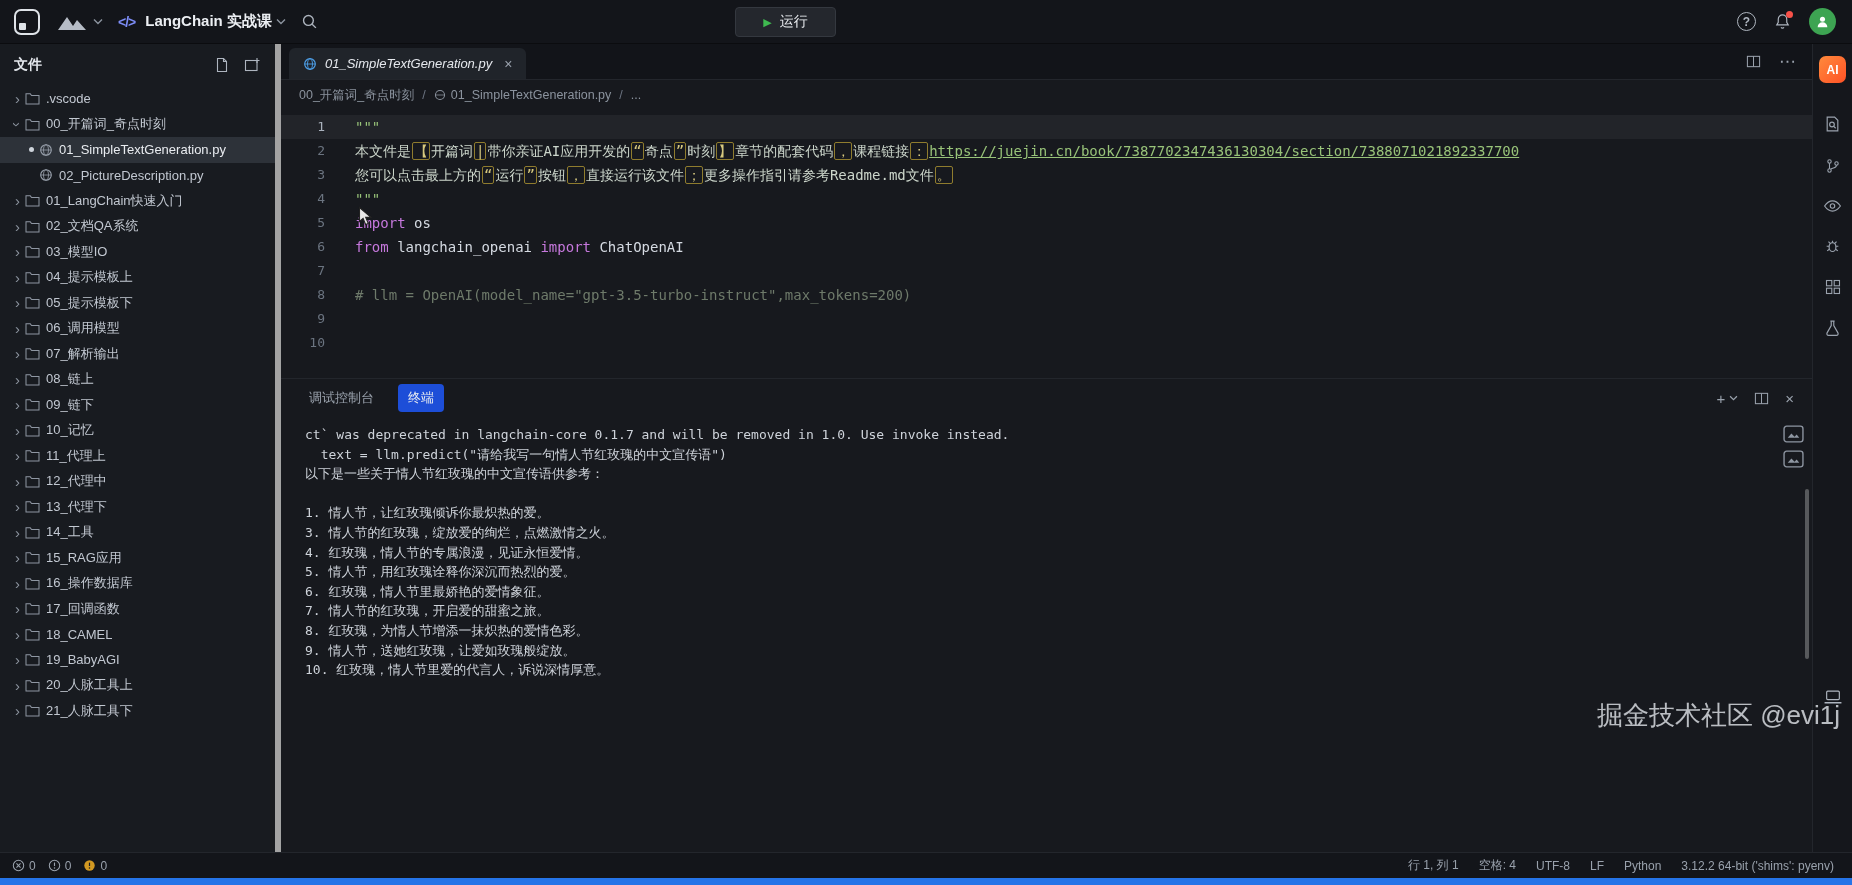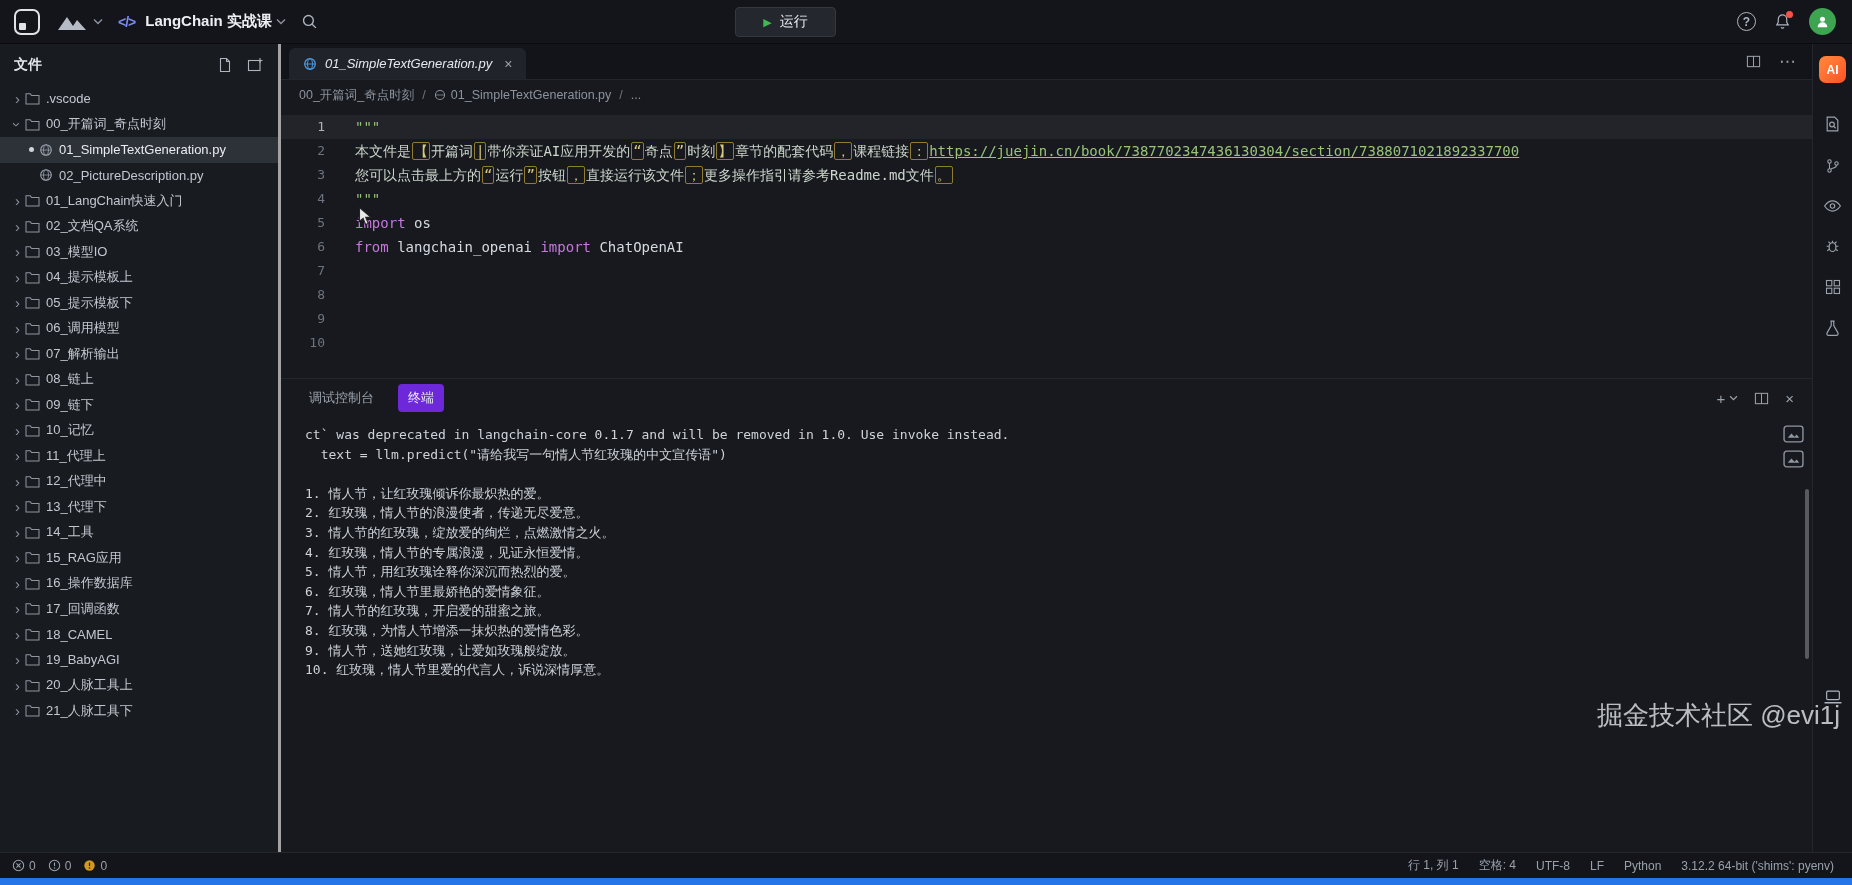"文件" .sidebar { border-right: 3px solid #a3a3a3 -> 6px solid #a3a3a3 }
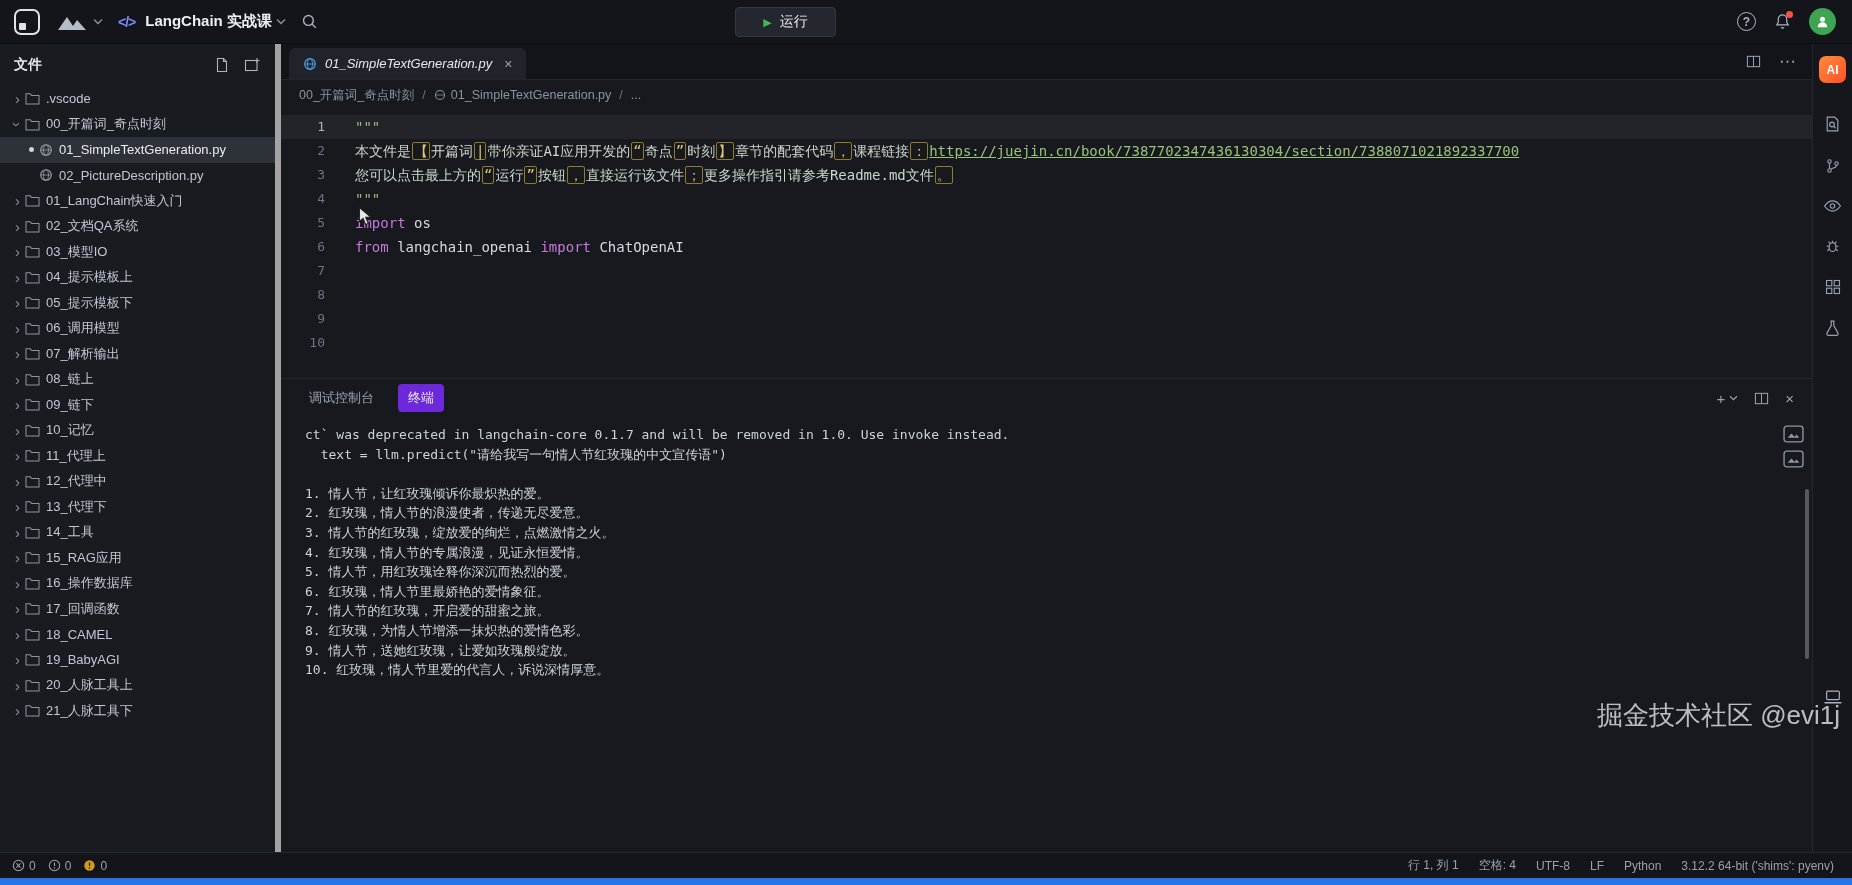"# llm =" span.lc { html: none -> <span><span># llm = OpenAI(model_name="gpt-3.5-turbo-instruct",max_tokens=200)</span></span> }
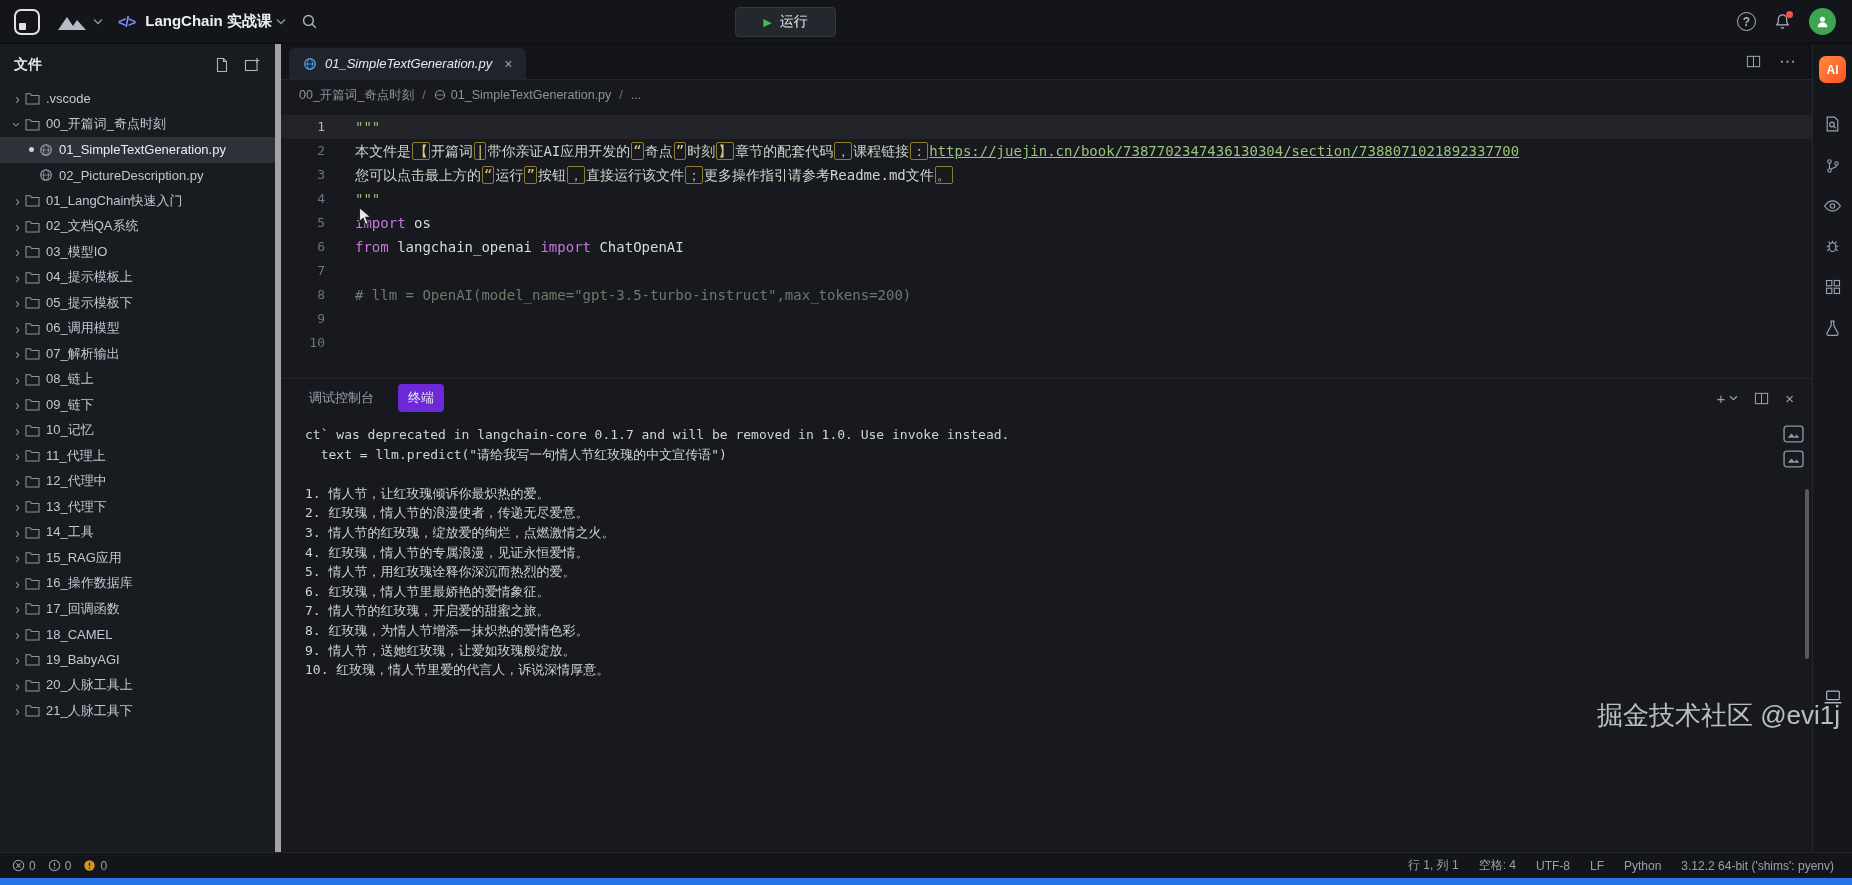"终端" .panel-tab.active { background: #6d28d9 -> #1d4ed8 }
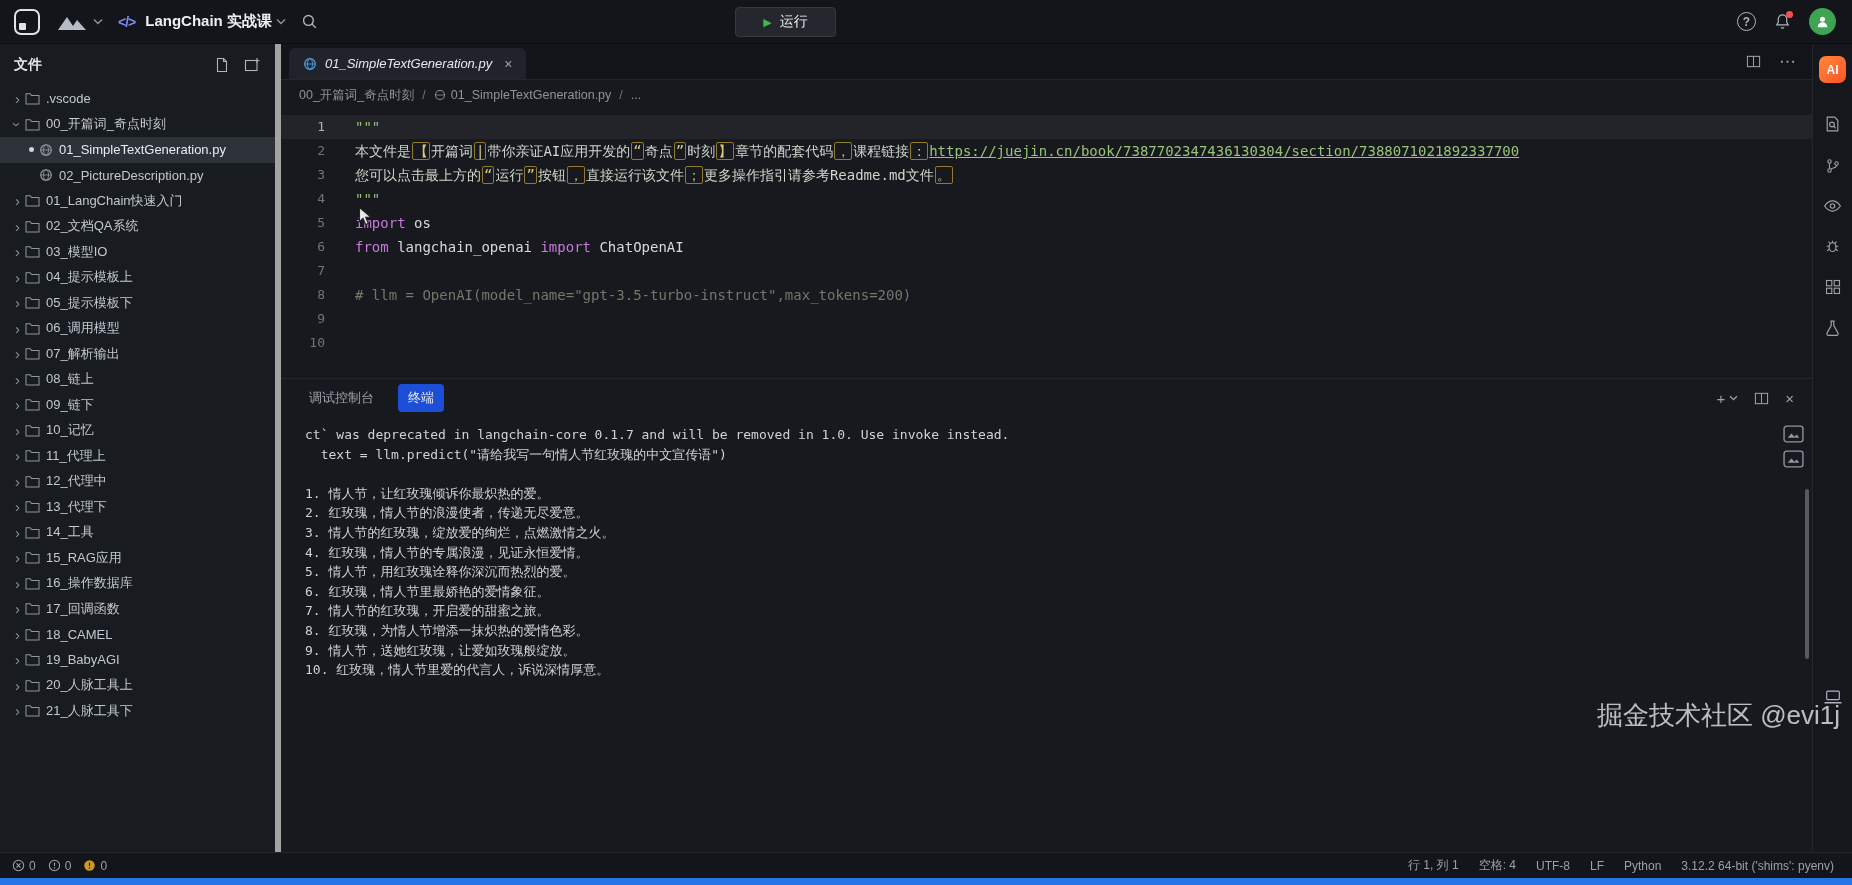"以下是一些关于情人节红玫瑰的中文宣传语供参考：" div.term-line { html: none -> <div>以下是一些关于情人节红玫瑰的中文宣传语供参考：</div> }
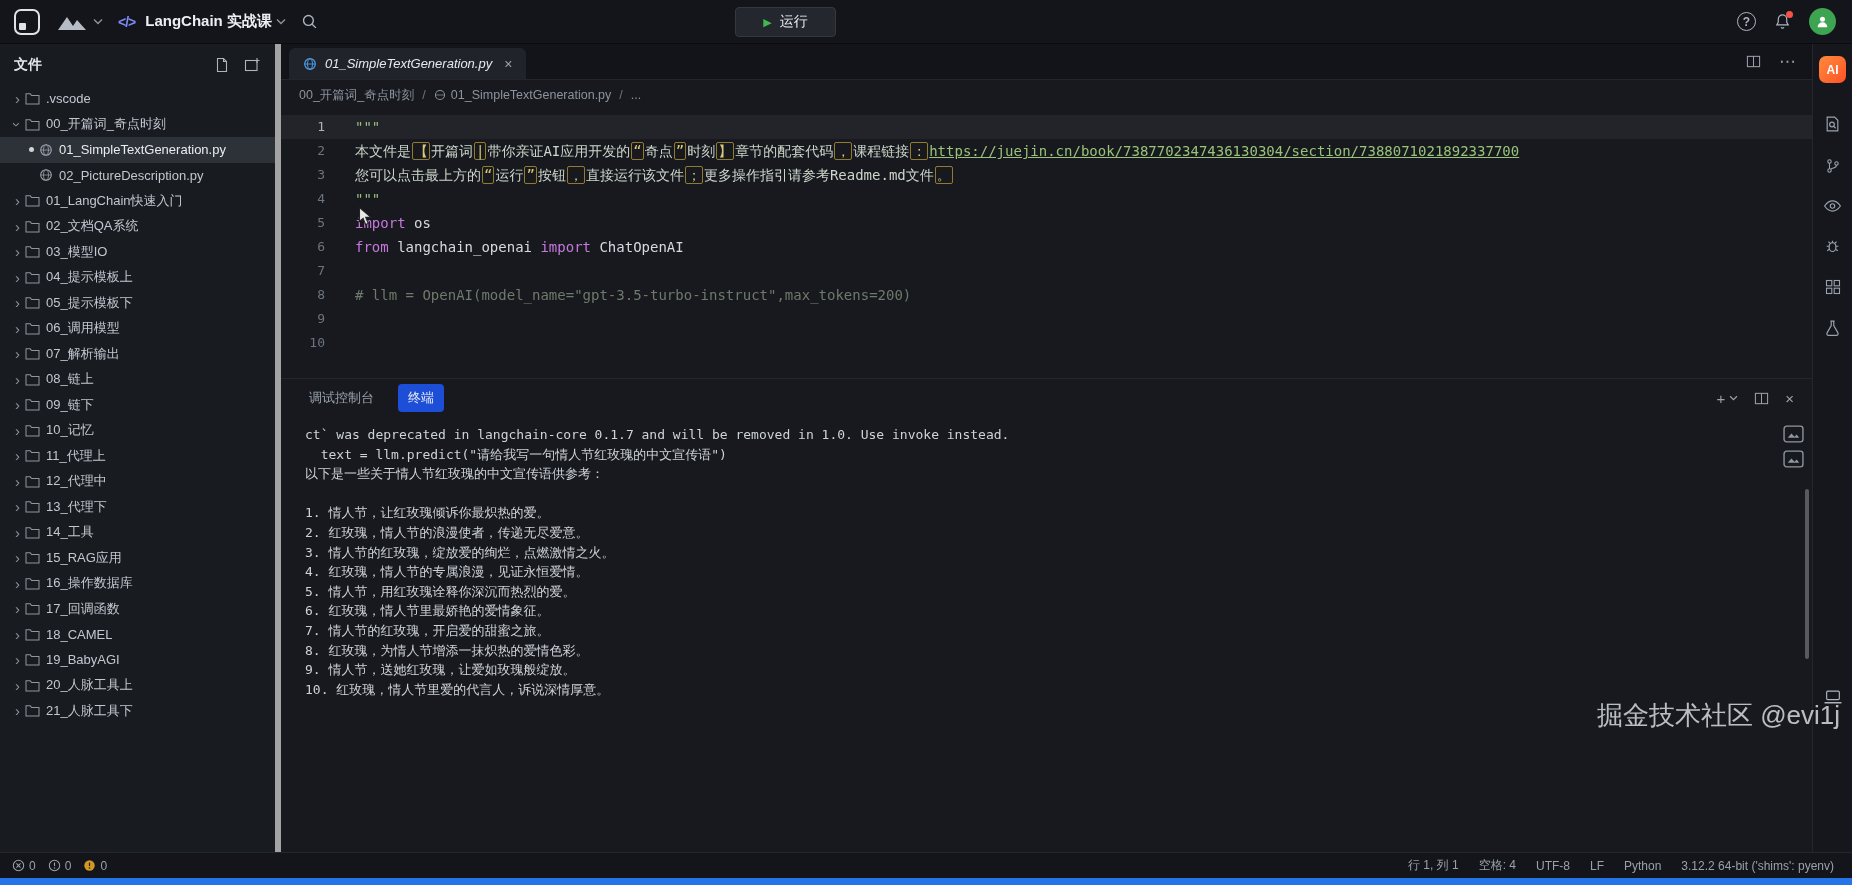"2. 红玫瑰，情人节的浪漫使者，传递无尽爱意。" div.term-line { html: <div>2. 红玫瑰，情人节的浪漫使者，传递无尽爱意。</div> -> none }
